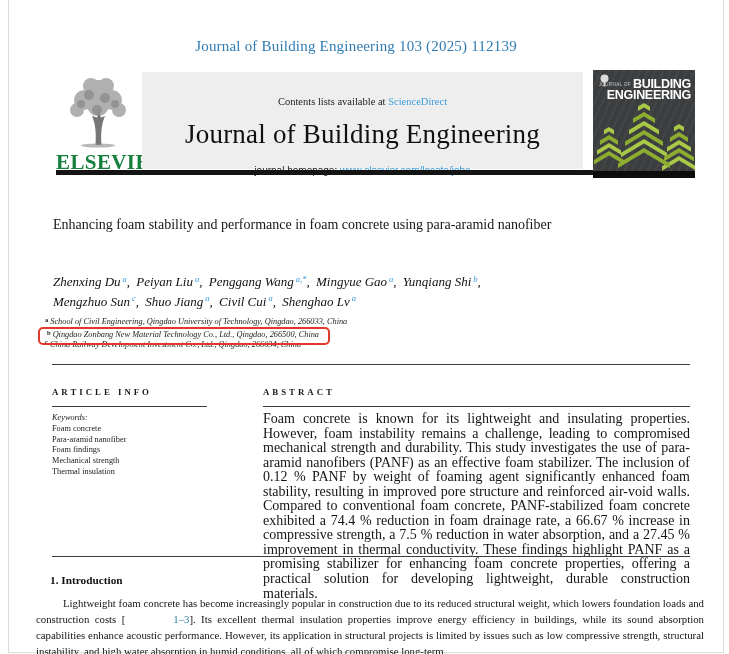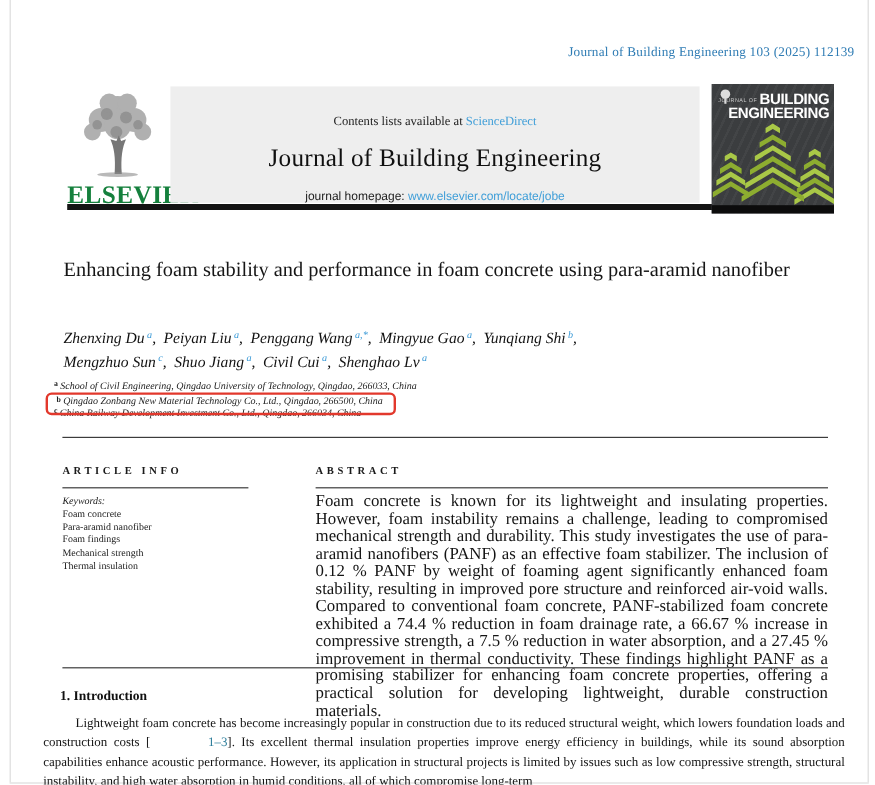"Journal of Building Engineering 103" .journal-ref { font-size: 11px -> 15px; text-align: right -> center }
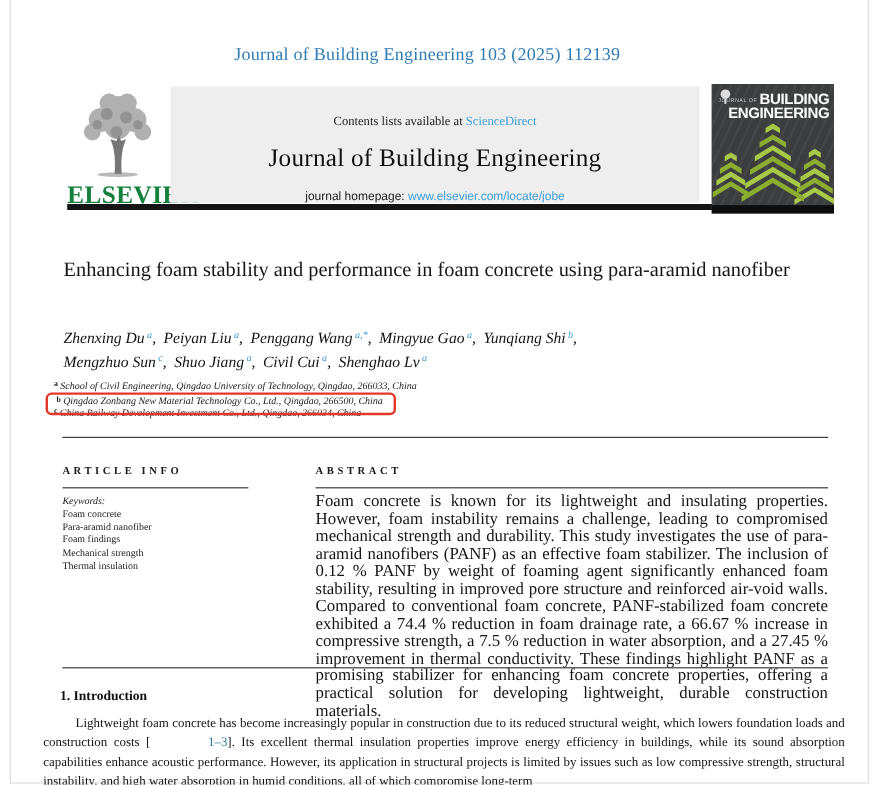"Journal of Building Engineering" .journal-big { font-size: 21px -> 27px }
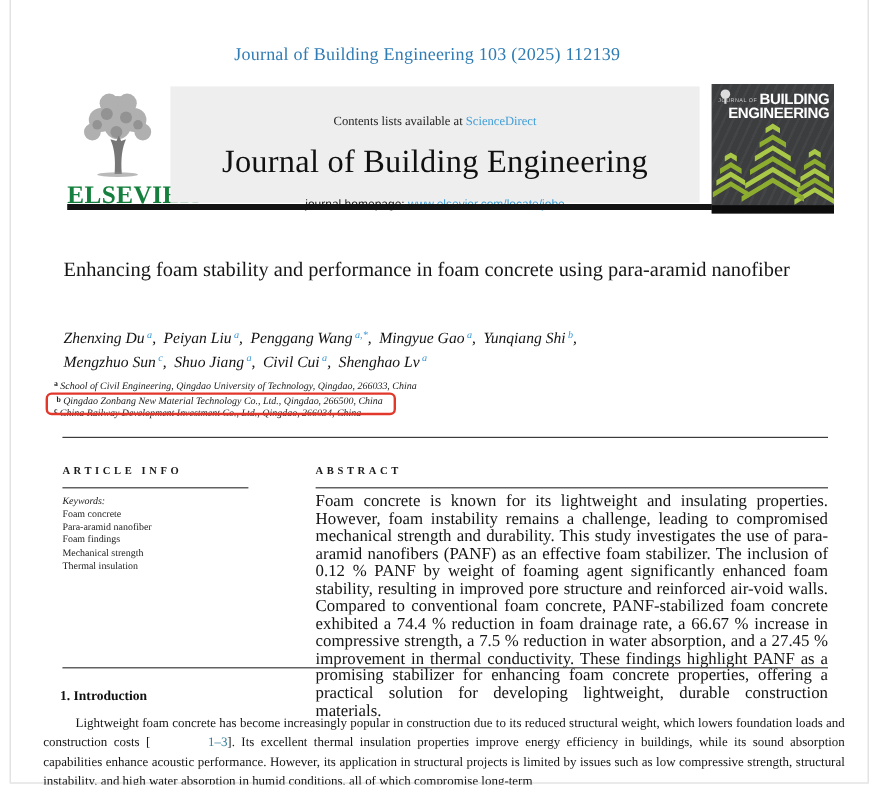"Enhancing foam stability and performance" .article-title { font-size: 17px -> 14px }
